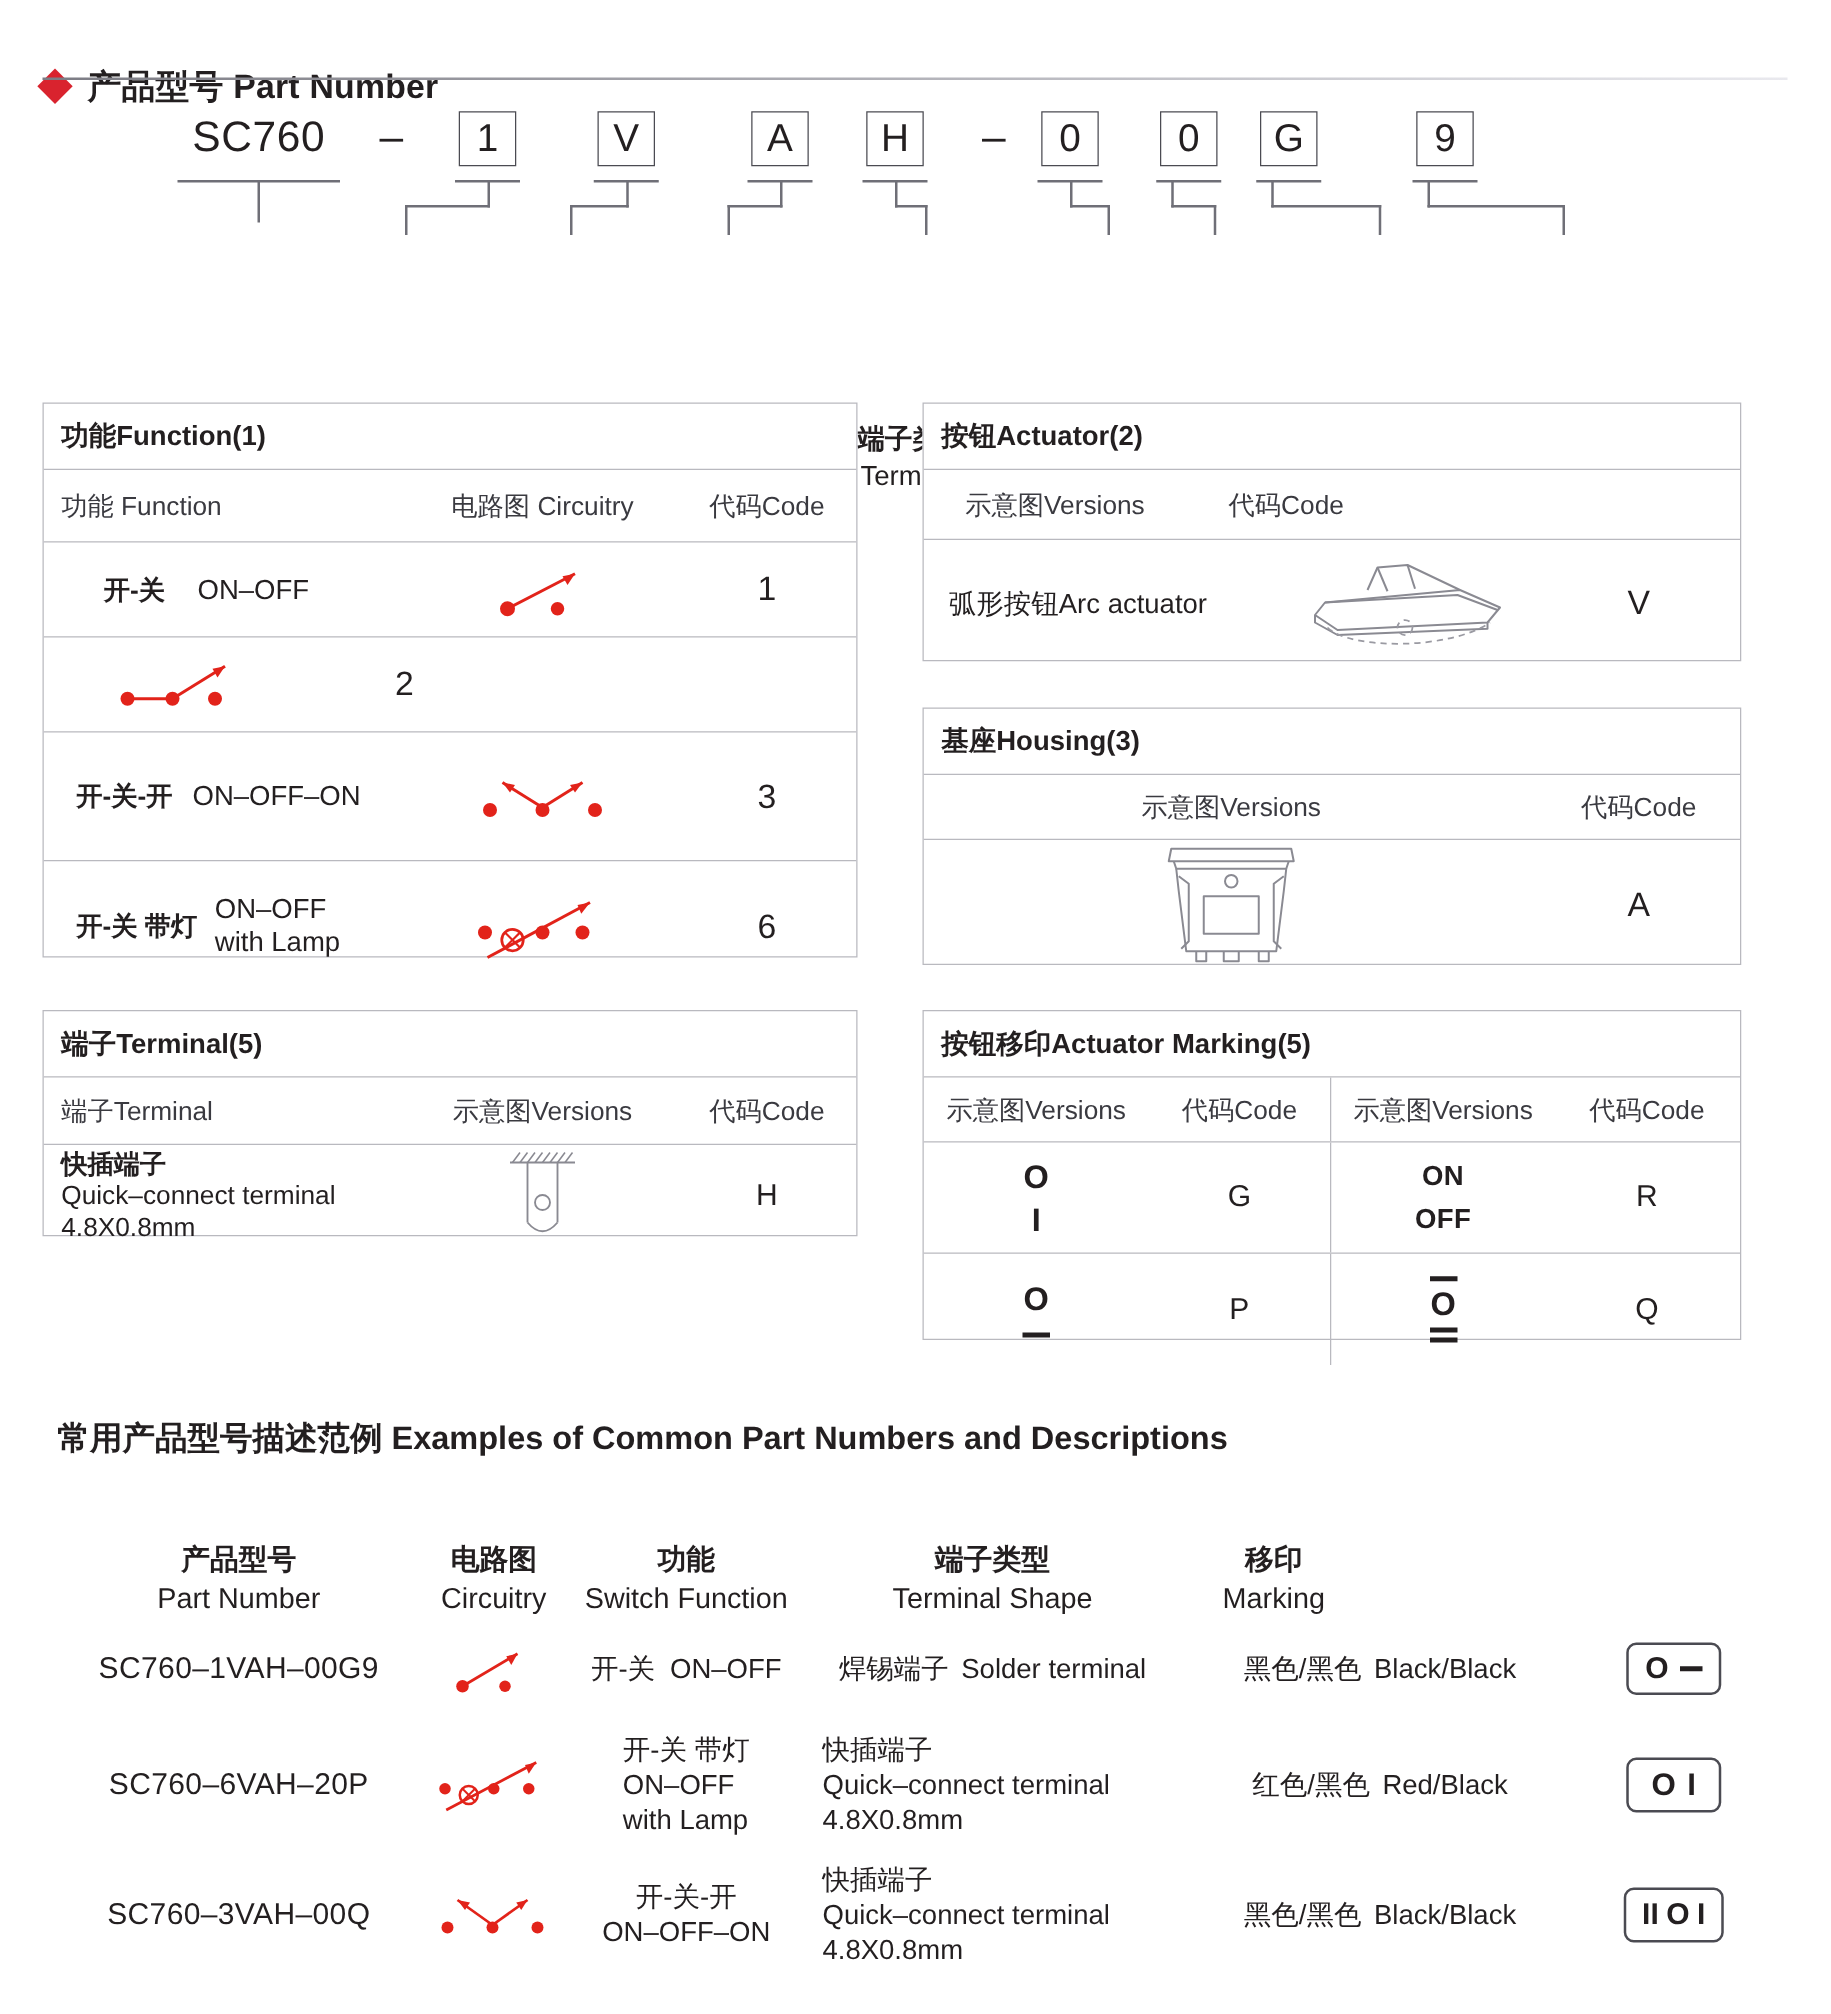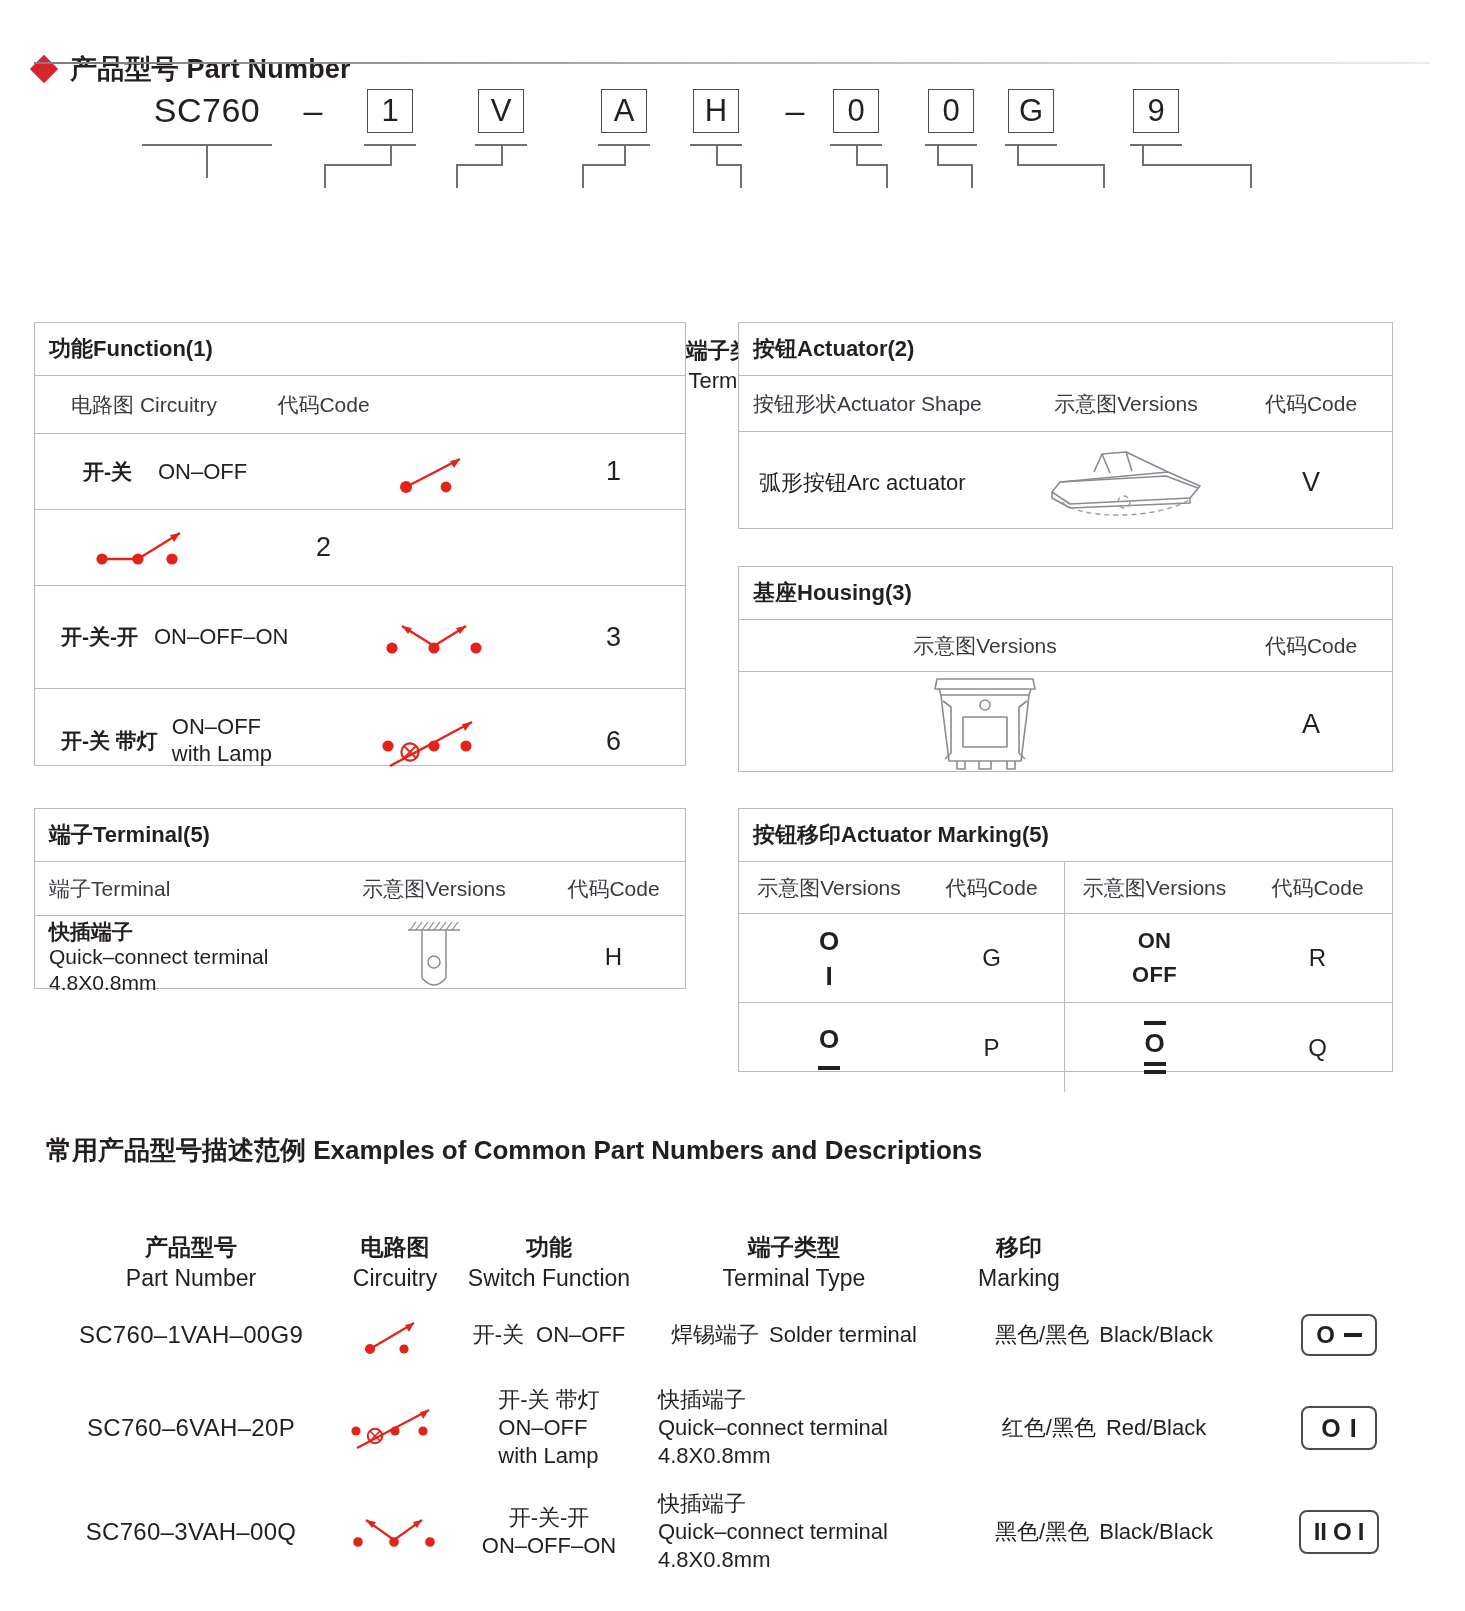"功能 Function" div.tcell { html: none -> <div>功能 Function</div> }
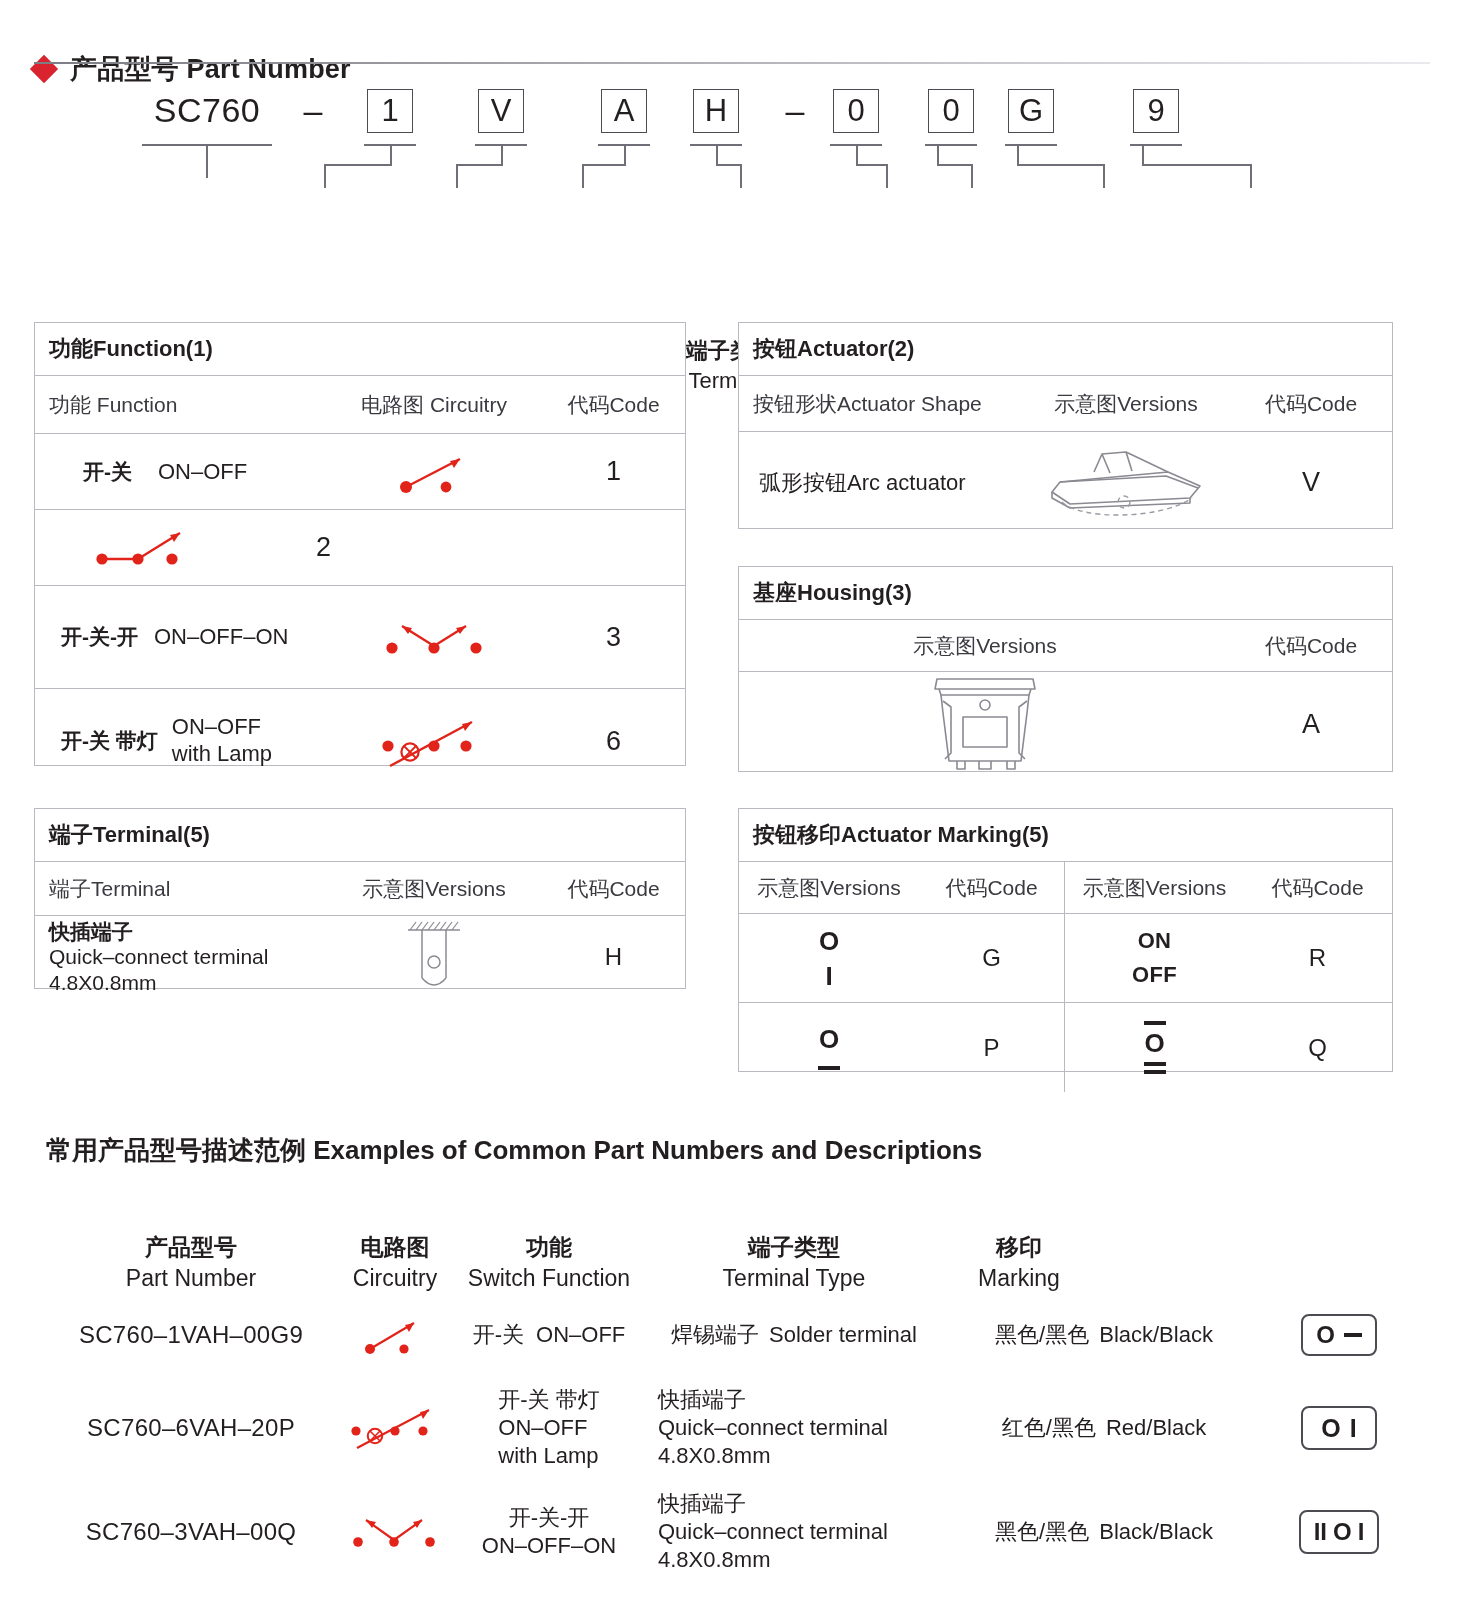"按钮形状Actuator Shape" div.tcell { html: <div>按钮形状Actuator Shape</div> -> none }
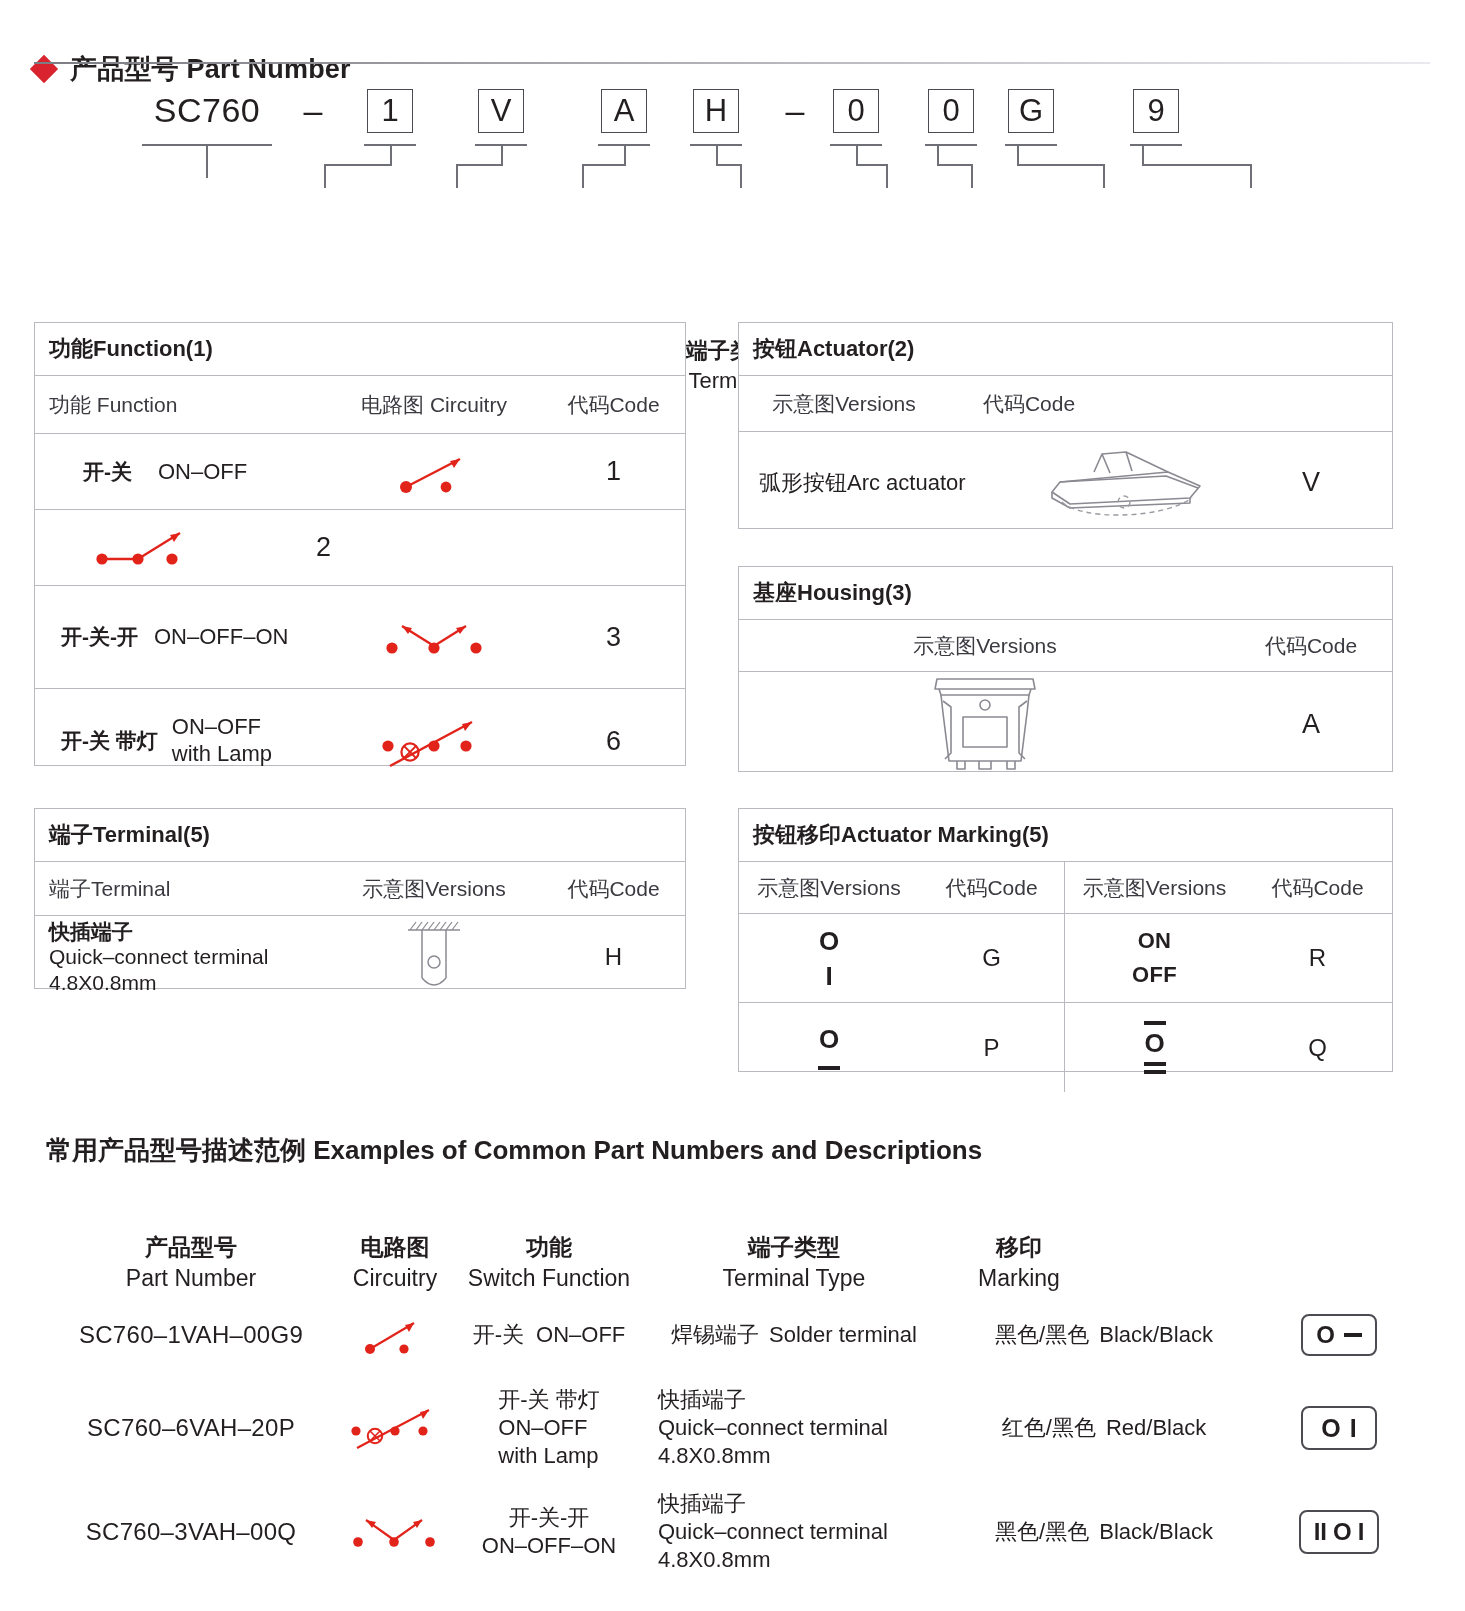"Terminal Type" span.en { text: Type -> Shape }
